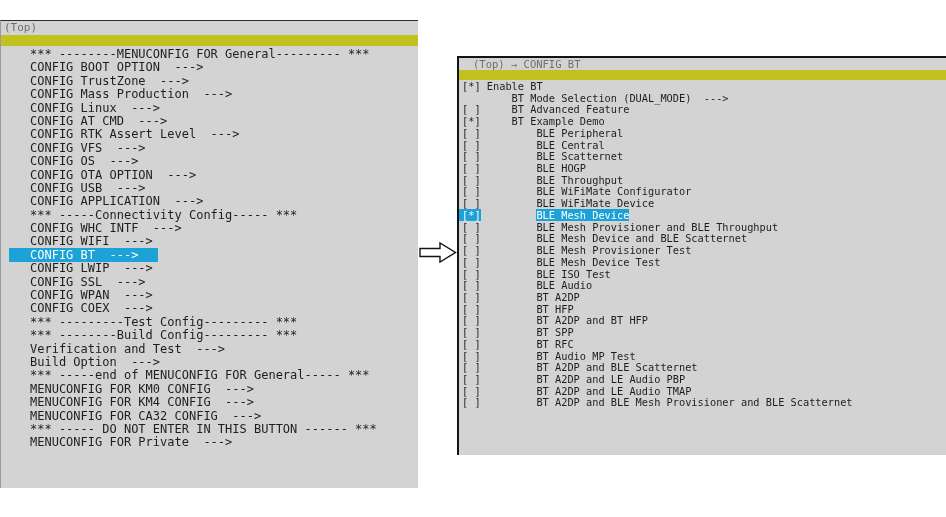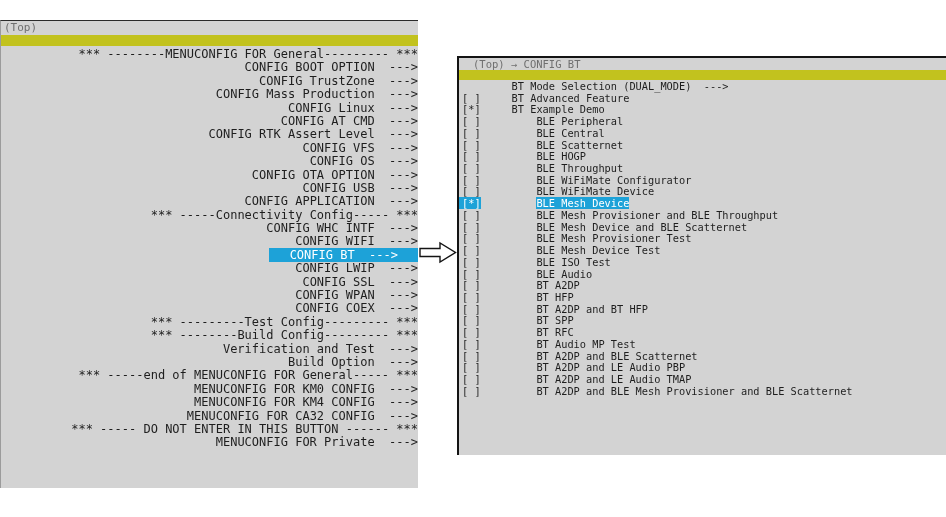"*** --------MENUCONFIG FOR" .lrow { text-align: right -> none }
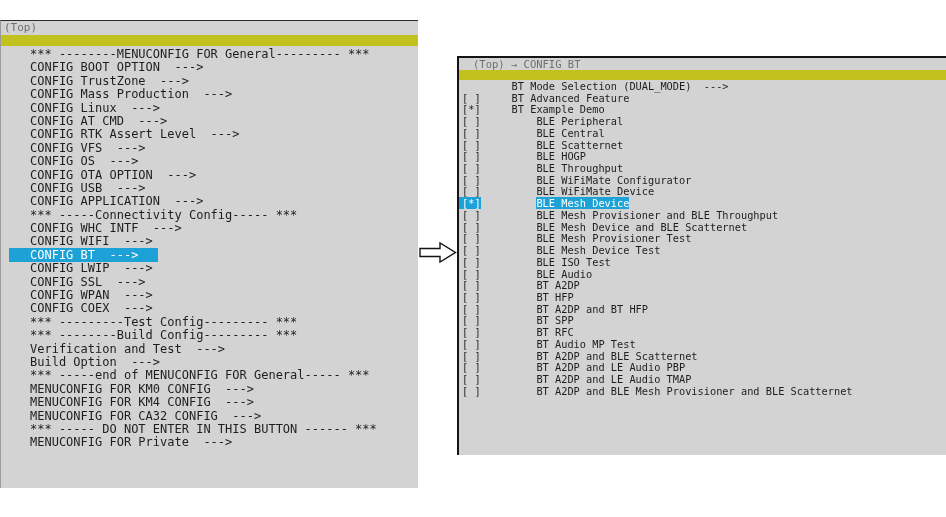"[*] Enable BT" div.rrow { html: none -> <div>[*] Enable BT</div> }
